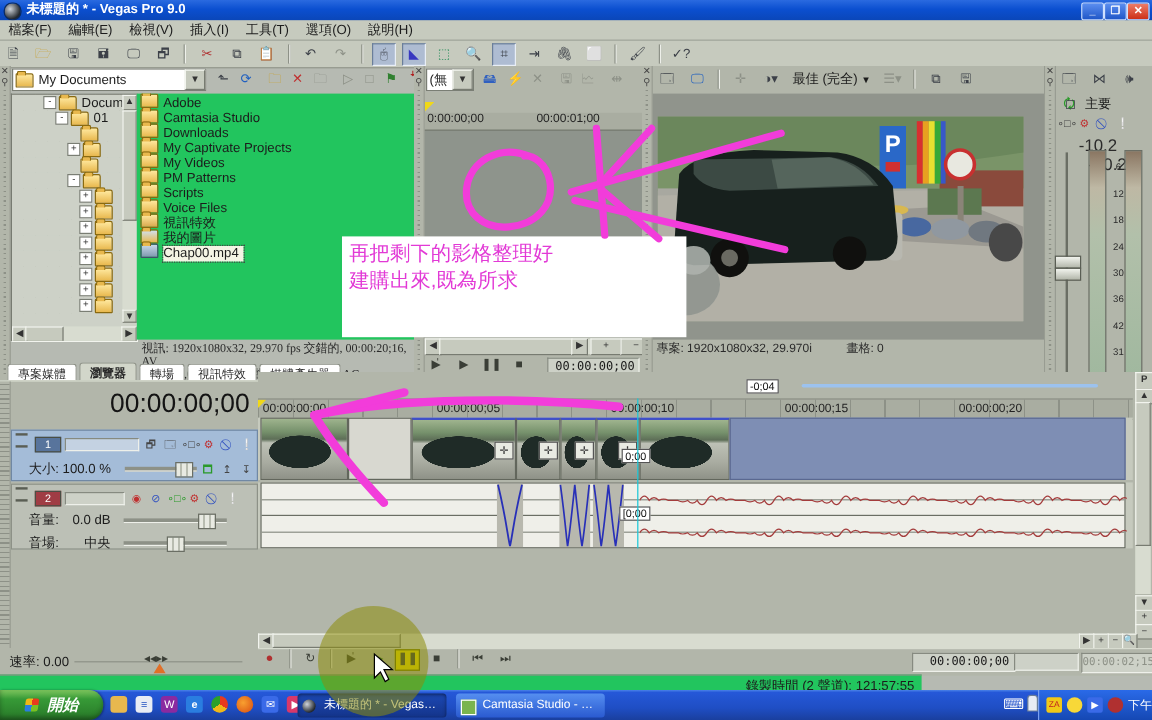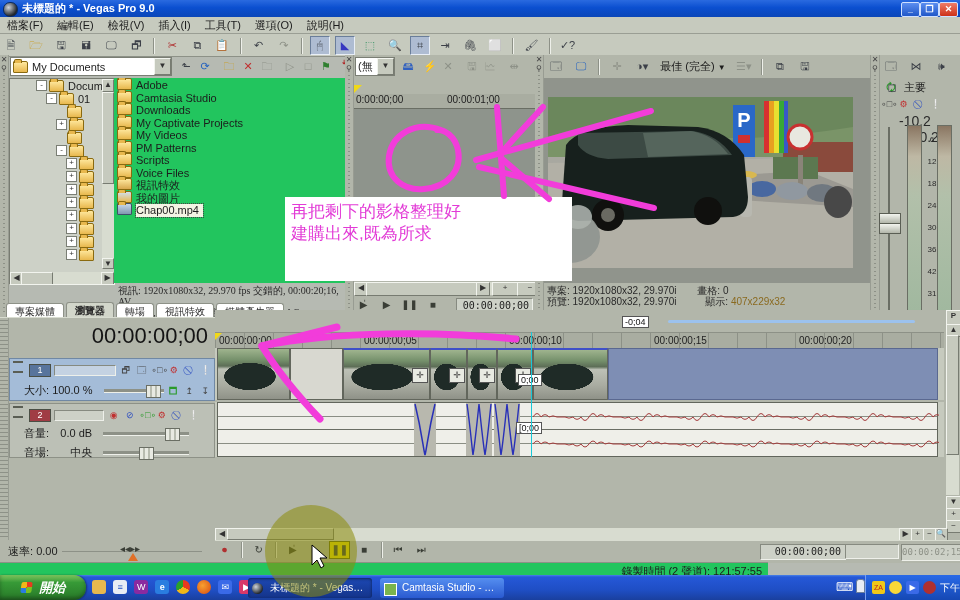"畫格:" span { margin-left: 18px -> 26px }
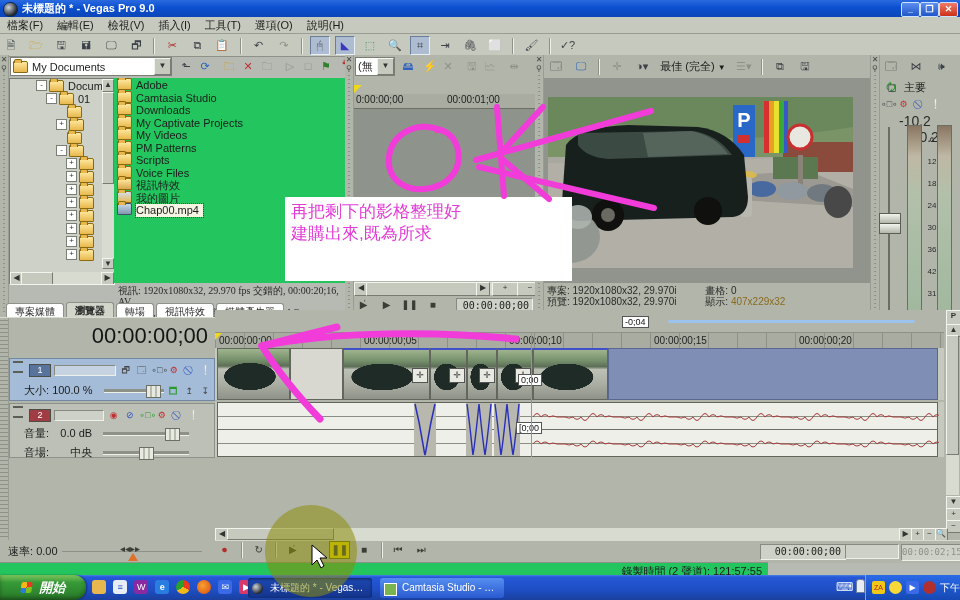"預覽: 1920x1080x32, 29.970i 顯示: 407x229x32" div { html: <div> <span>預覽:</span> <span>1920x1080x32, 29.970i</span> <span>顯示:</span> <span>407x229x32</span> </div> -> none }
